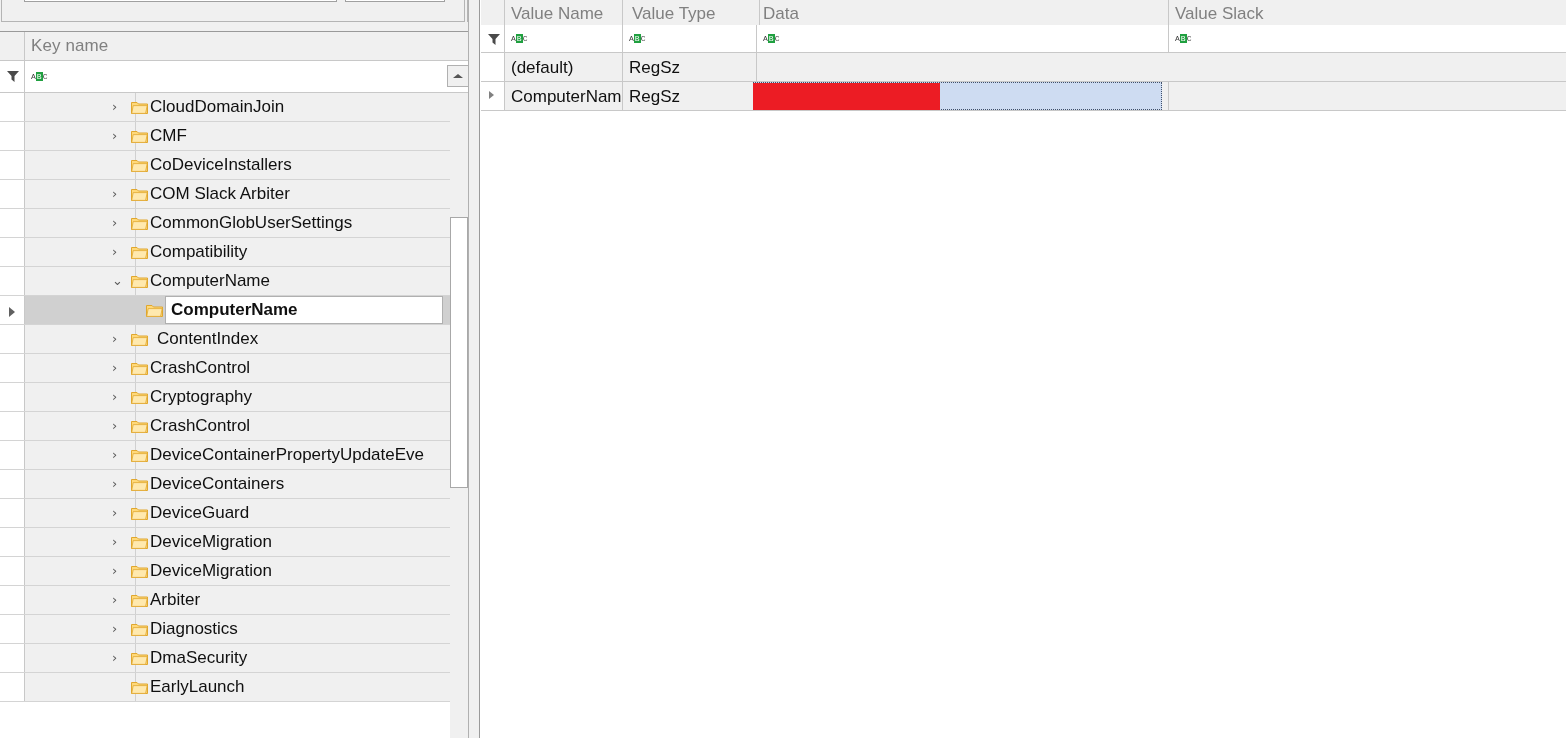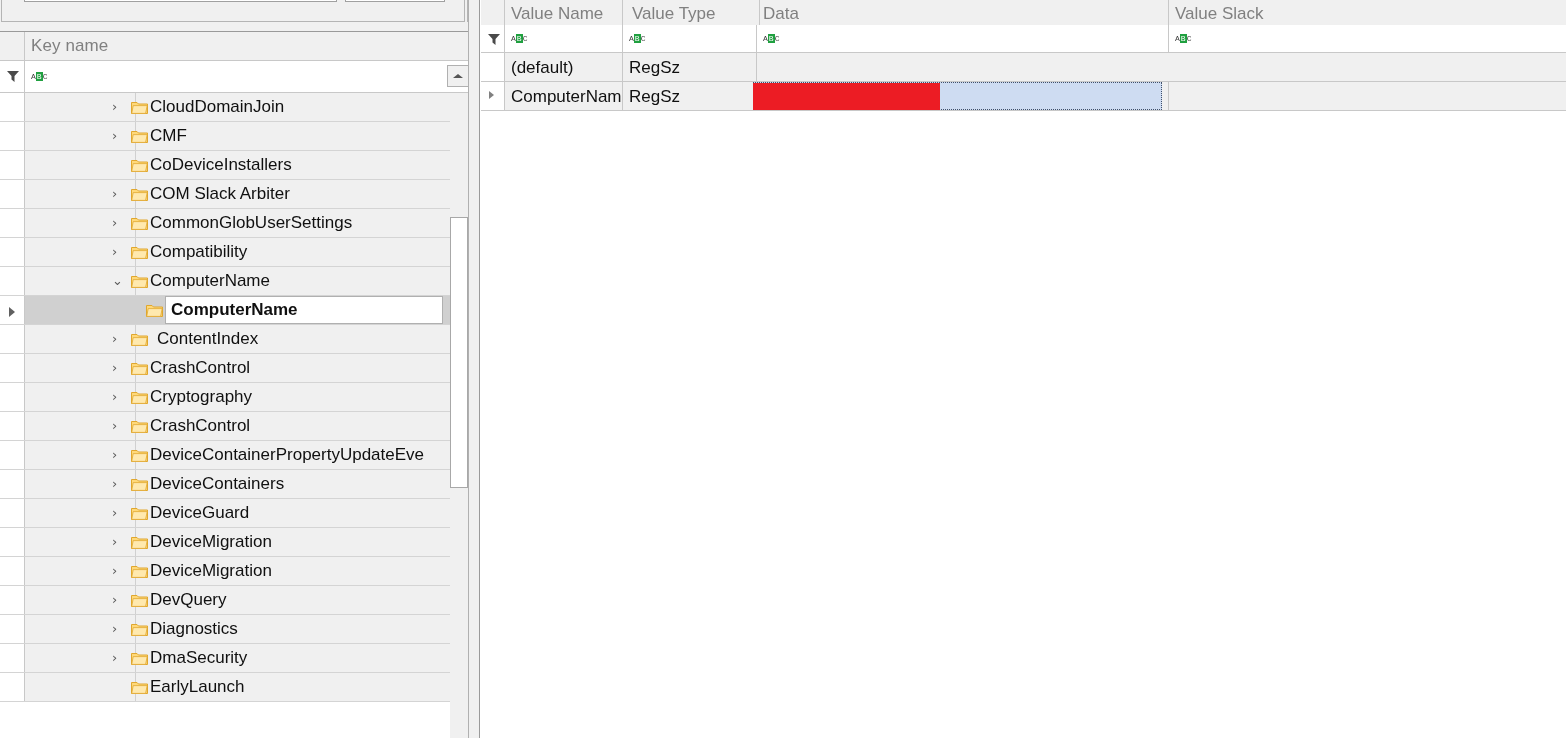"DevQuery" span.tree-label { text: DevQuery -> Arbiter }
